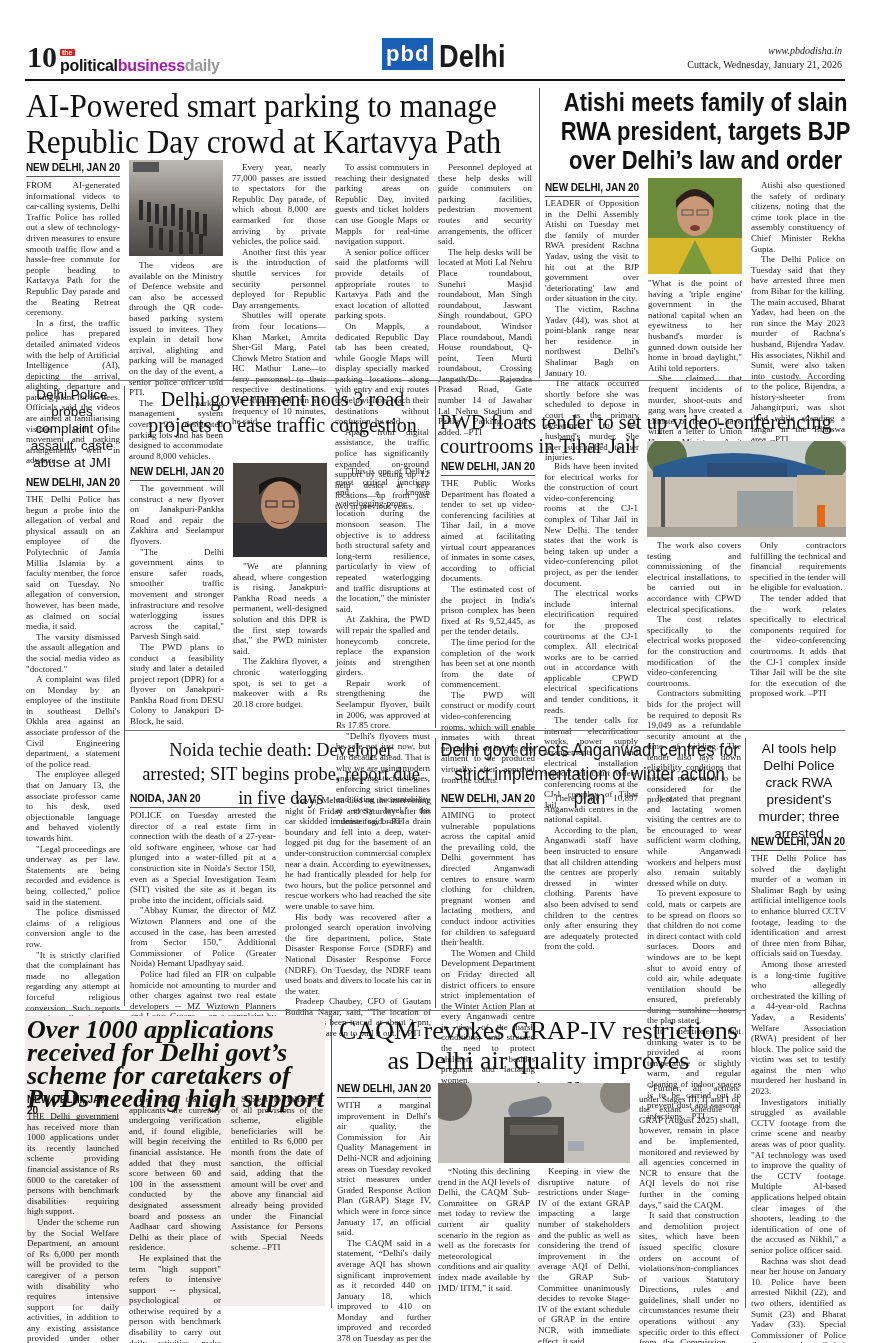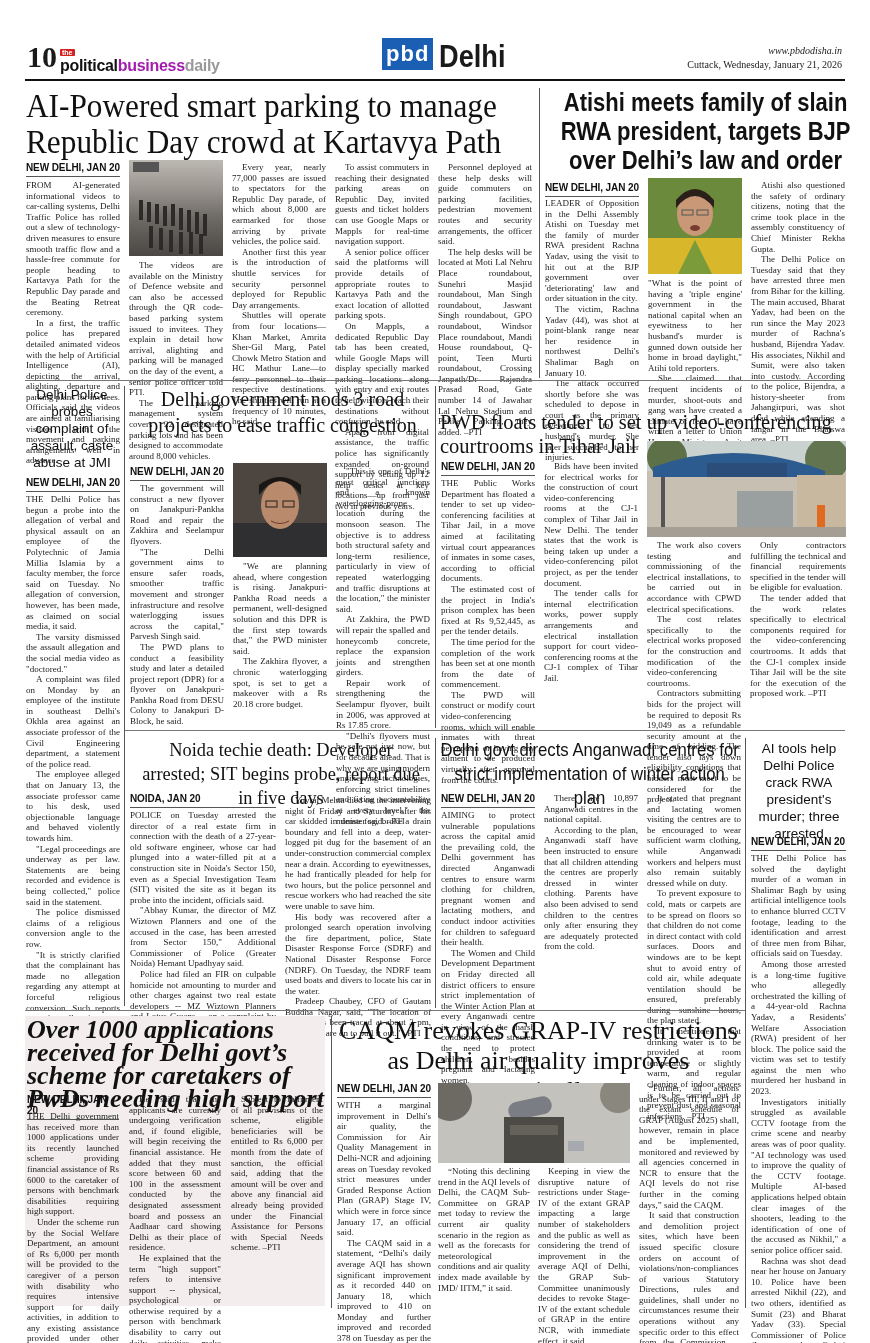"The electrical works include internal" p { html: none -> <p>The electrical works include internal electrification required for the proposed courtrooms at the CJ-1 complex. All electrical works are to be carried out in accordance with applicable CPWD electrical specifications and tender conditions, it reads.</p> }
